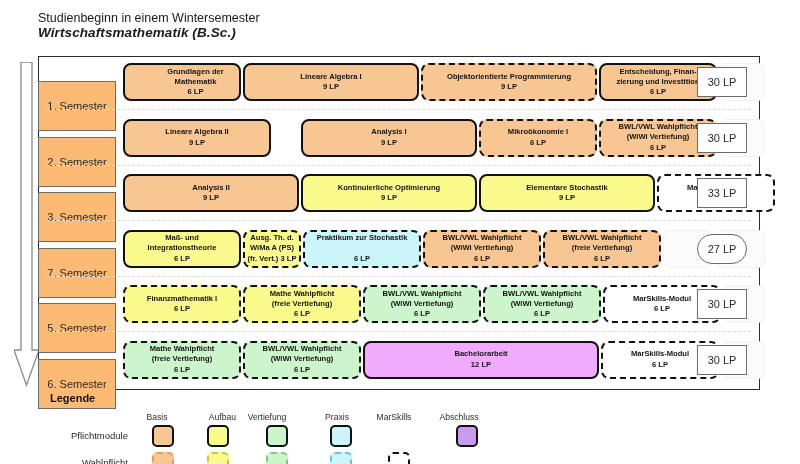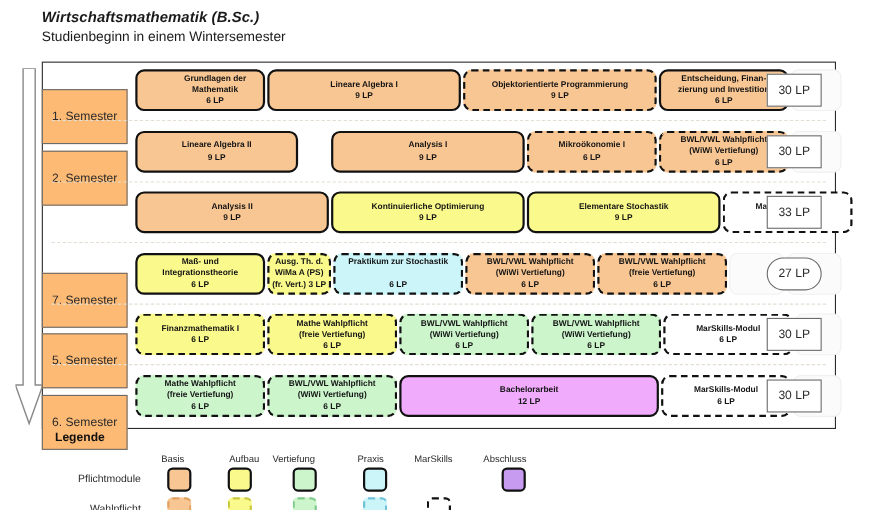"Wirtschaftsmathematik (B.Sc.)" div { order: before "Studienbeginn in einem Wintersemester" -> after "Studienbeginn in einem Wintersemester" }
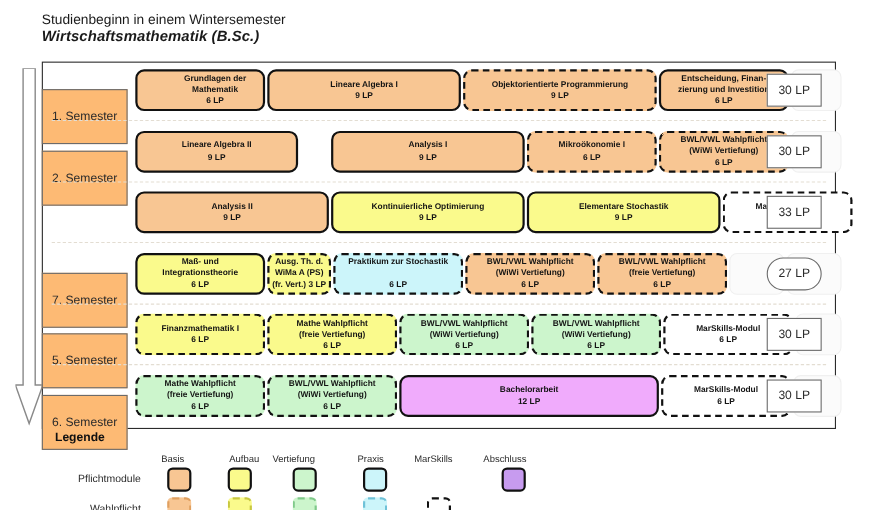"3. Semester" div.sem-label { html: none -> <div>3. Semester</div> }
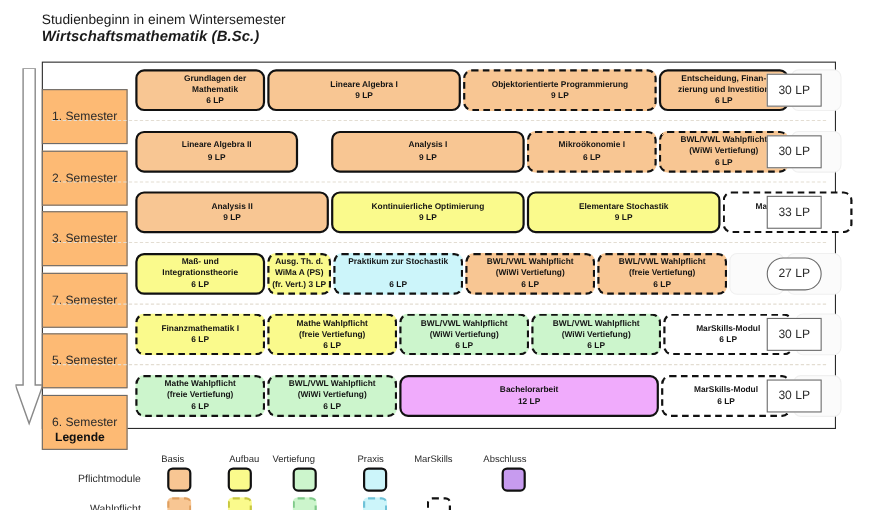"Aufbau" div.legend-colhead { left: 153px -> 136px; text-align: none -> right }
